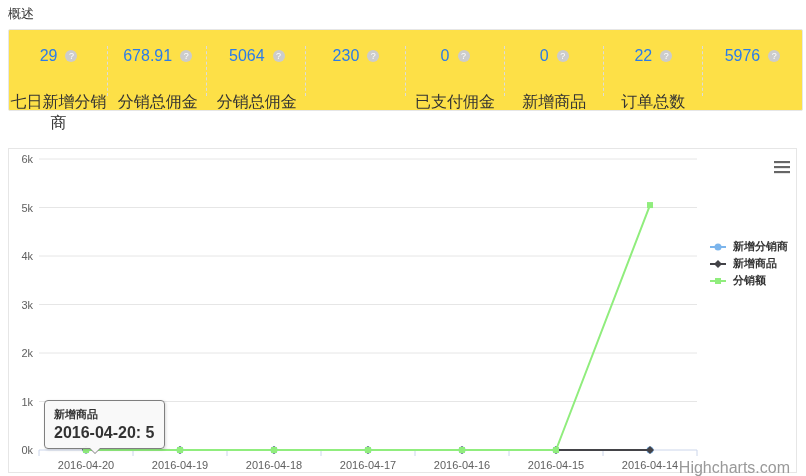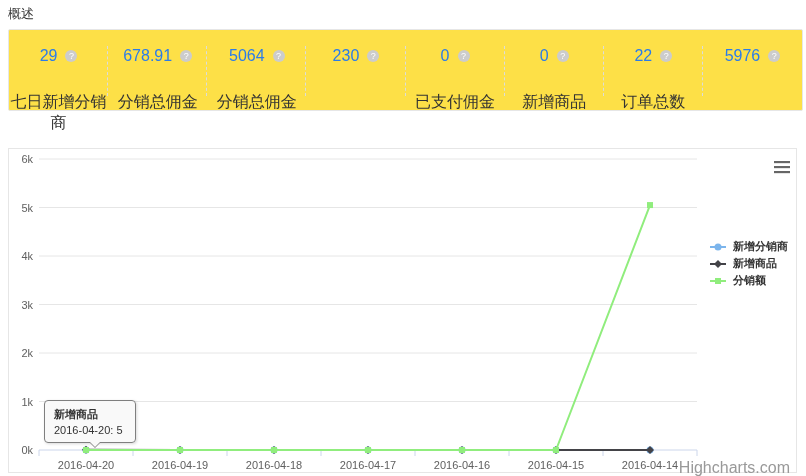"2016-04-20: 5" #tooltip .tt-text { font-size: 11px -> 16px; font-weight: none -> bold }
